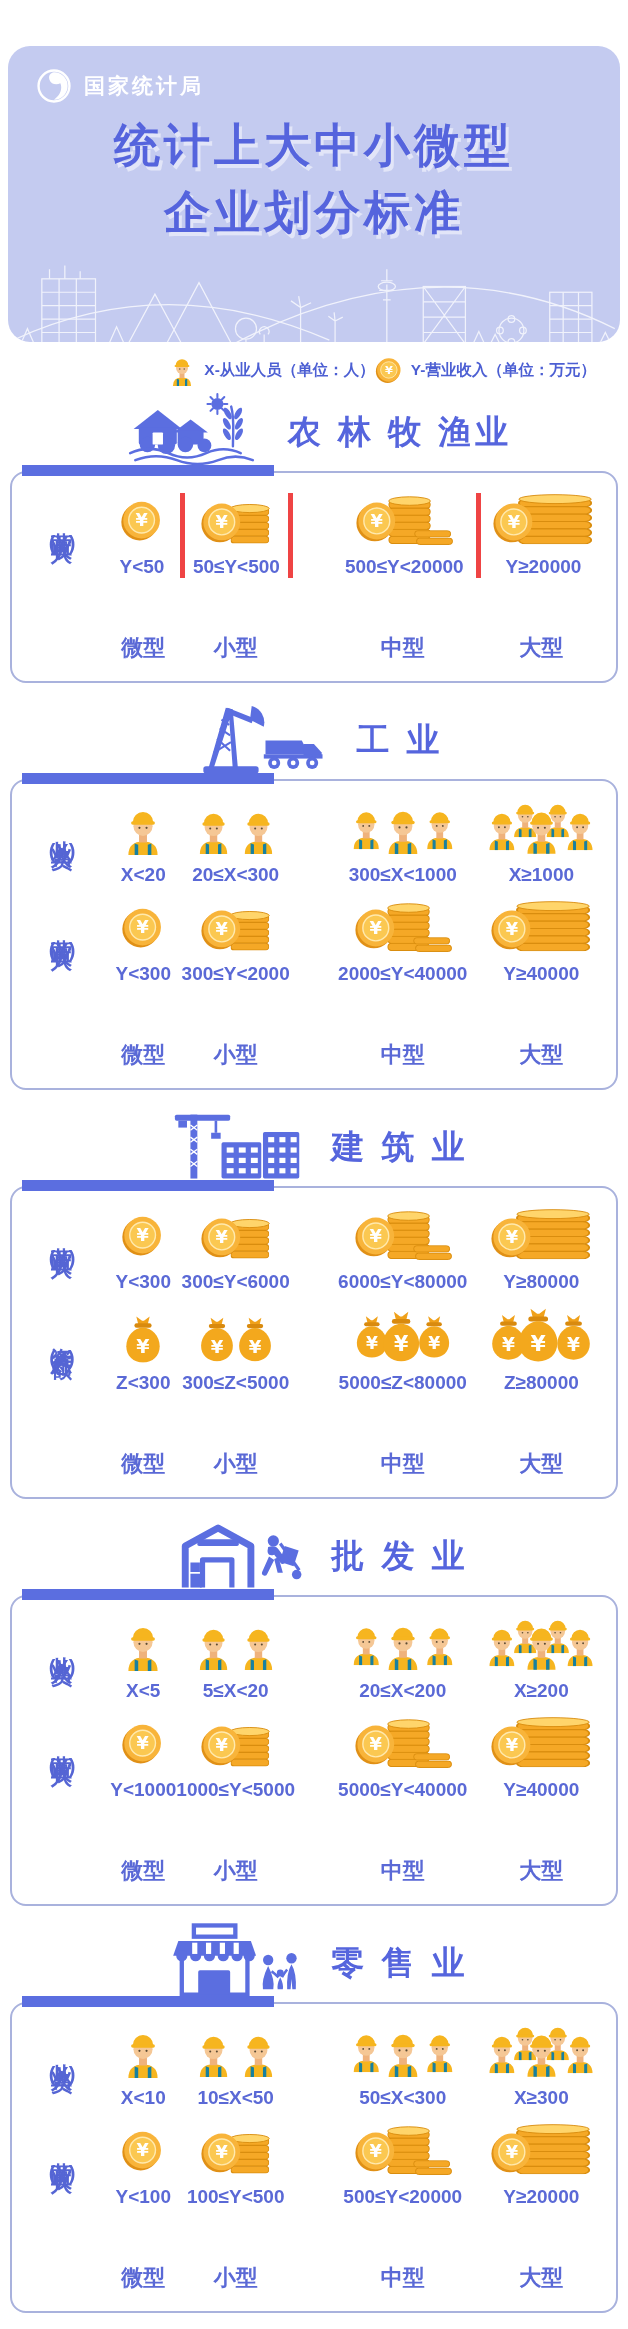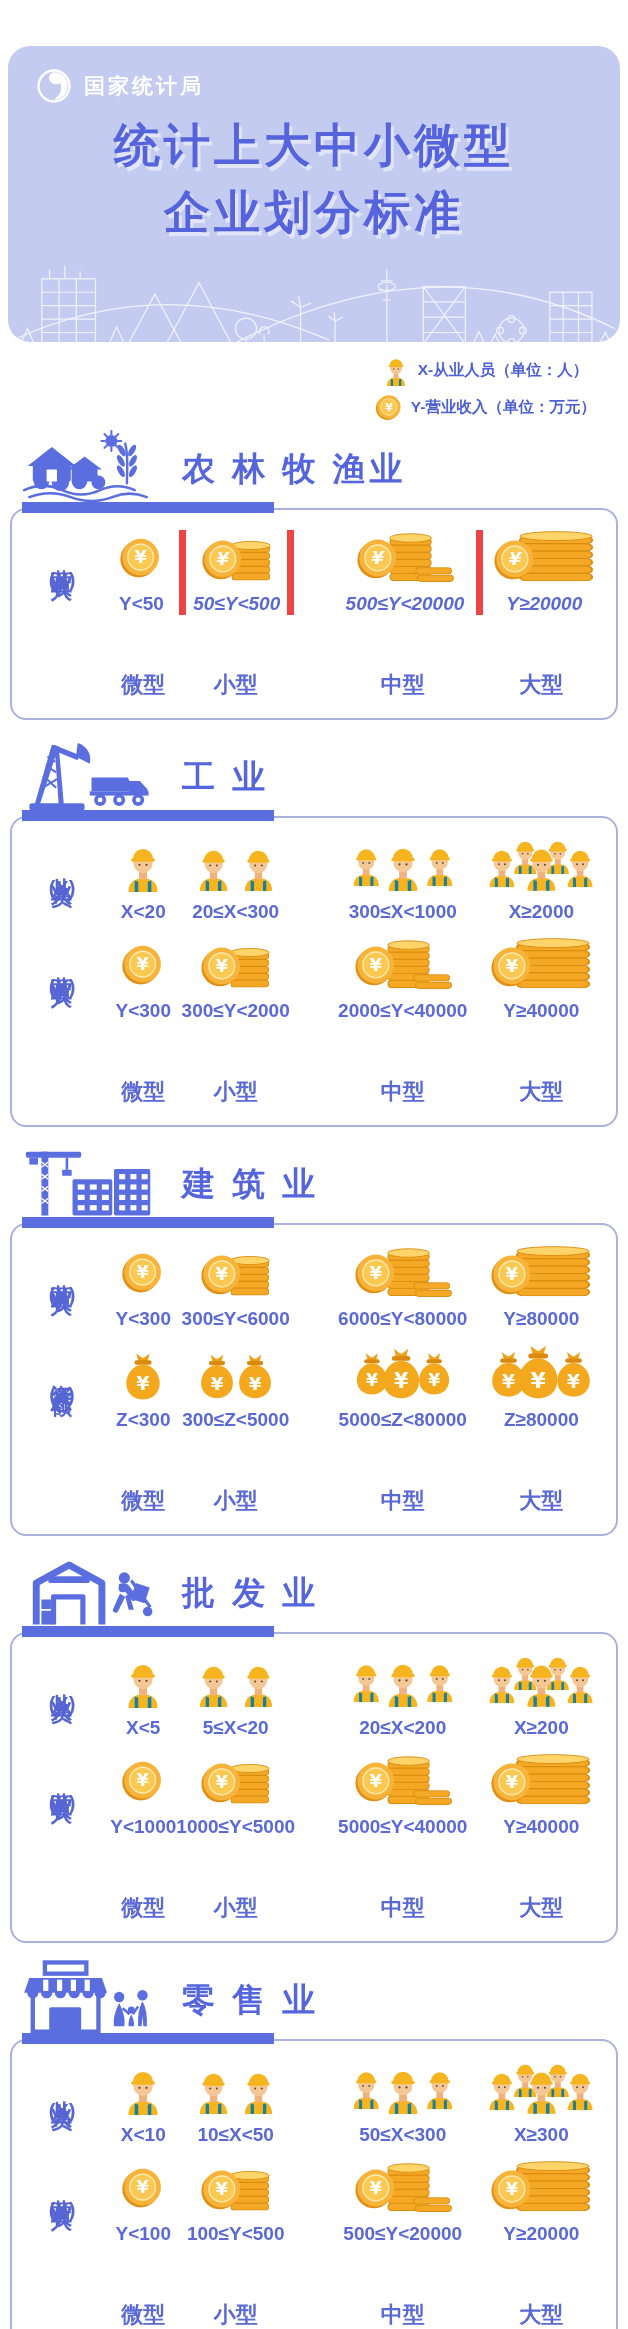"X-从业人员（单位：人）" .legend { flex-direction: column -> row }
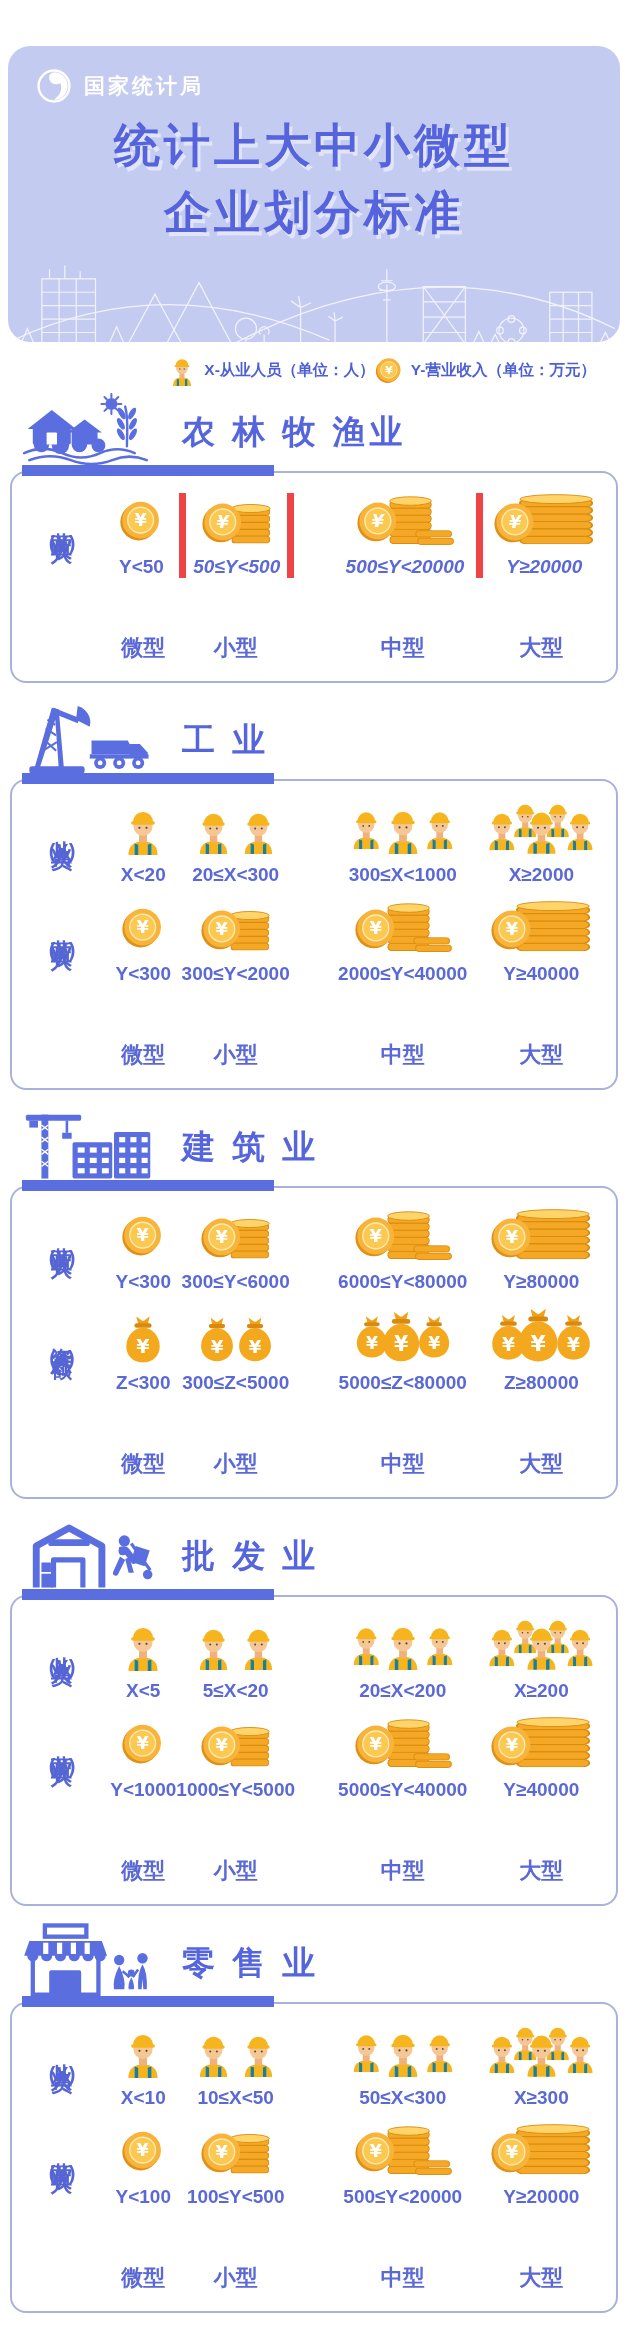"农 林 牧 渔业" .sec-head { justify-content: none -> center }
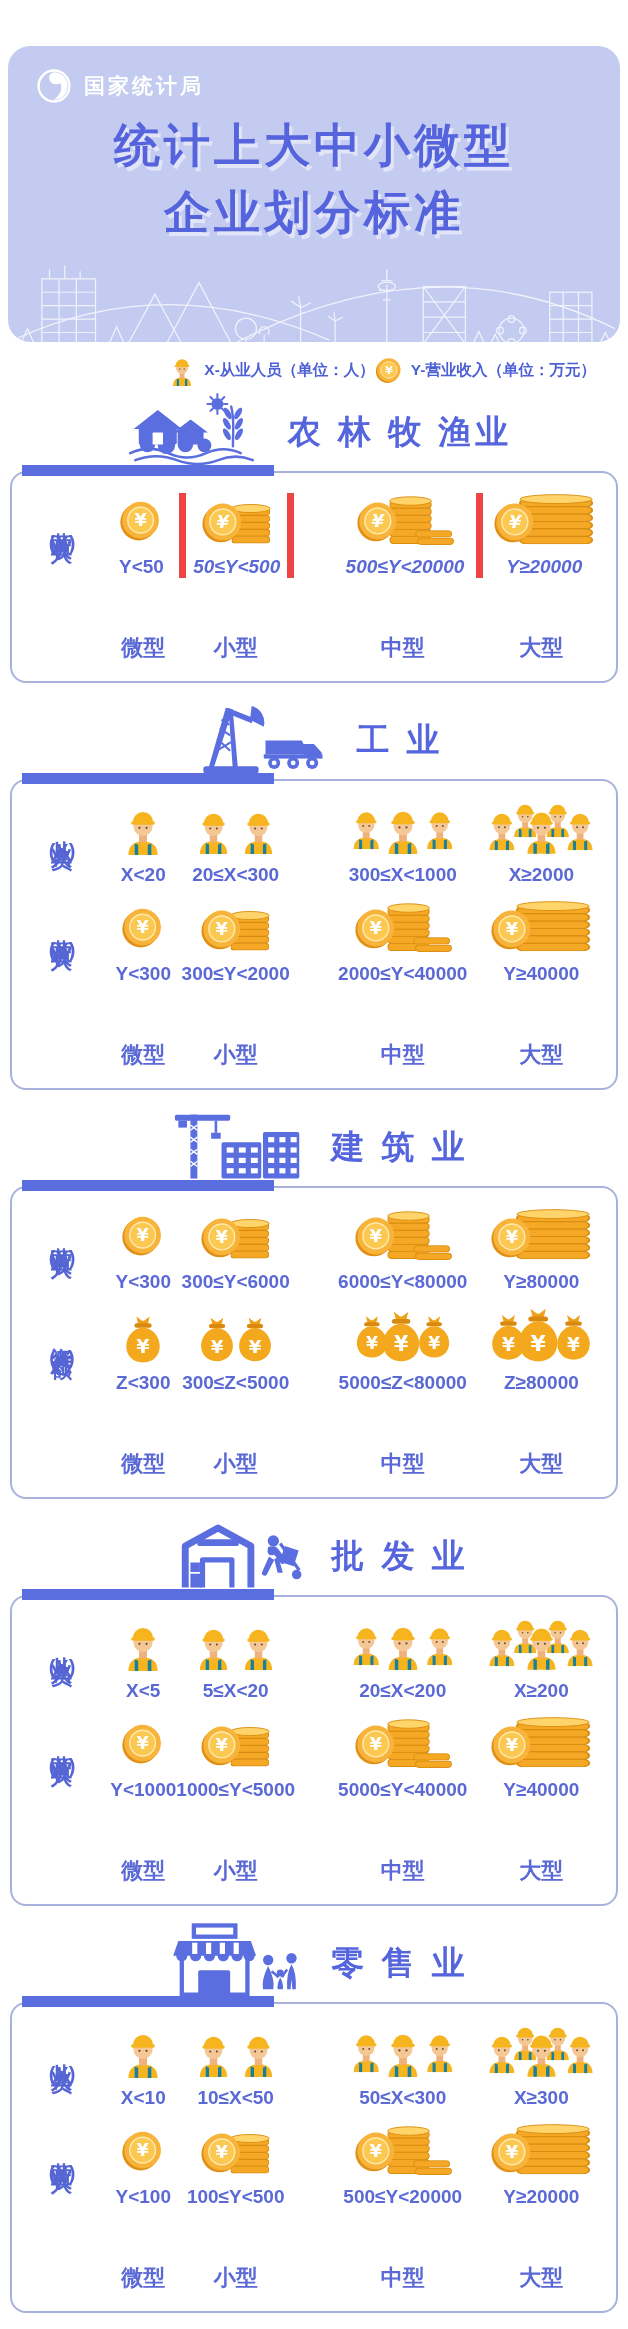"50≤Y<500" .divided .cell+.cell { border-left: 7px solid #ef4444 -> 5px solid #ef4444; font-style: italic -> none }
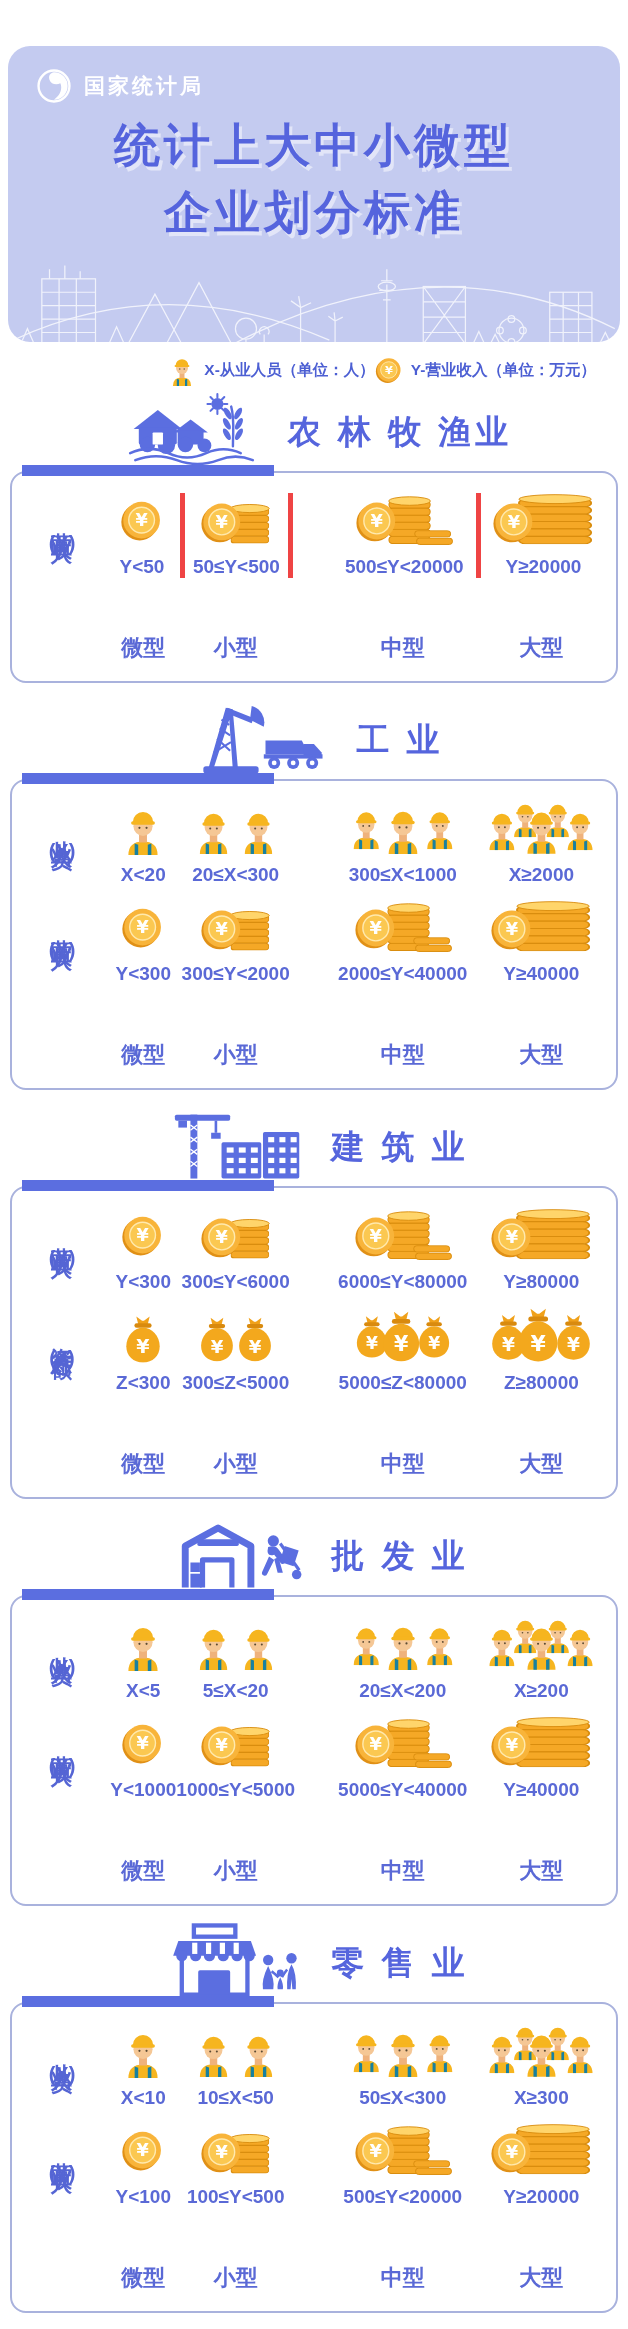"X≥2000" div.val { text: 2000 -> 1000 }
